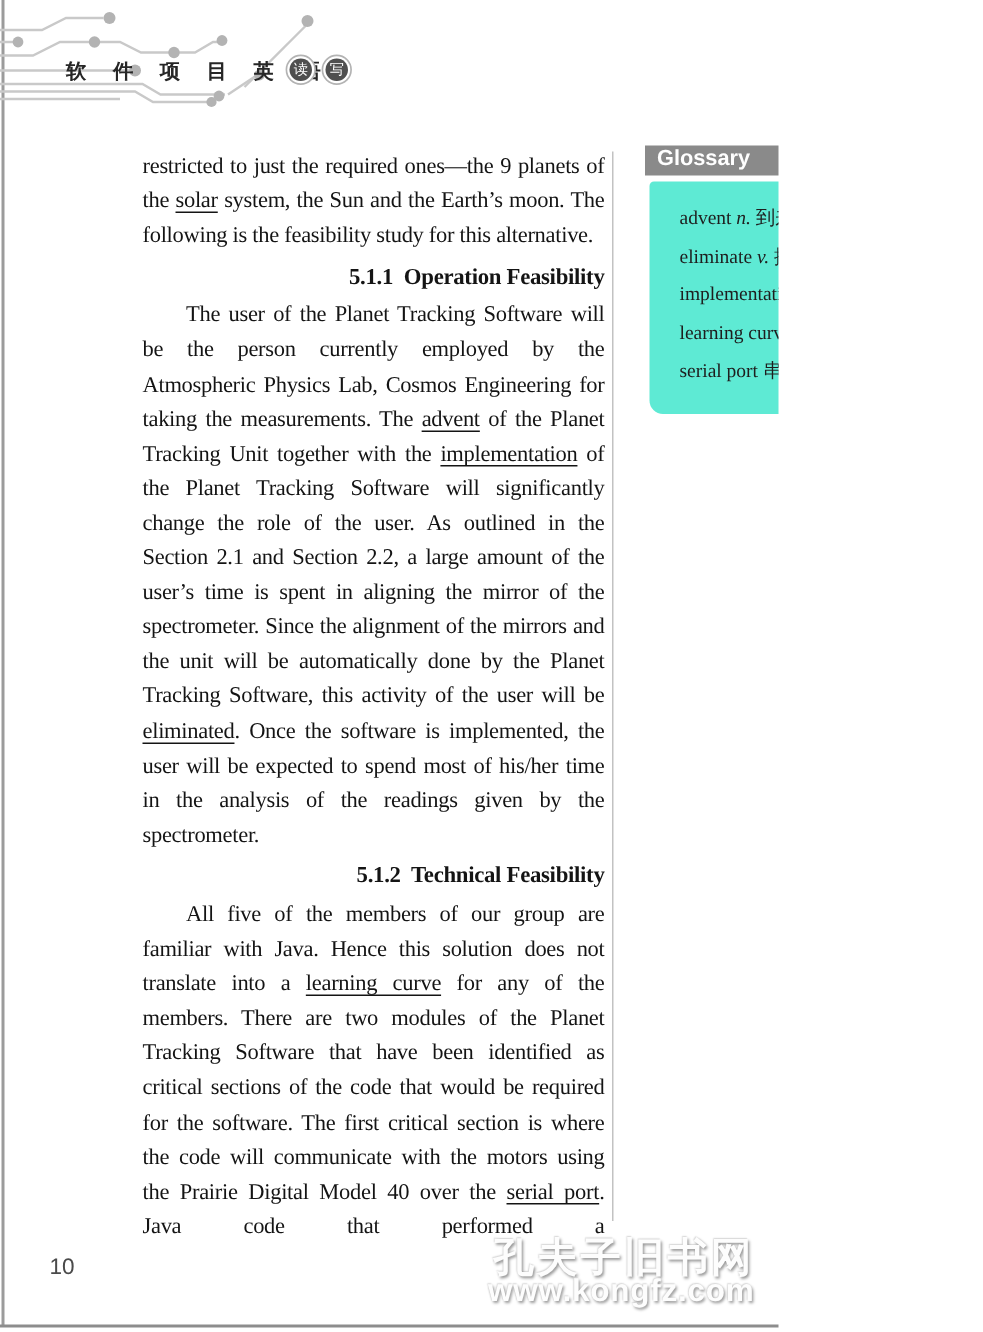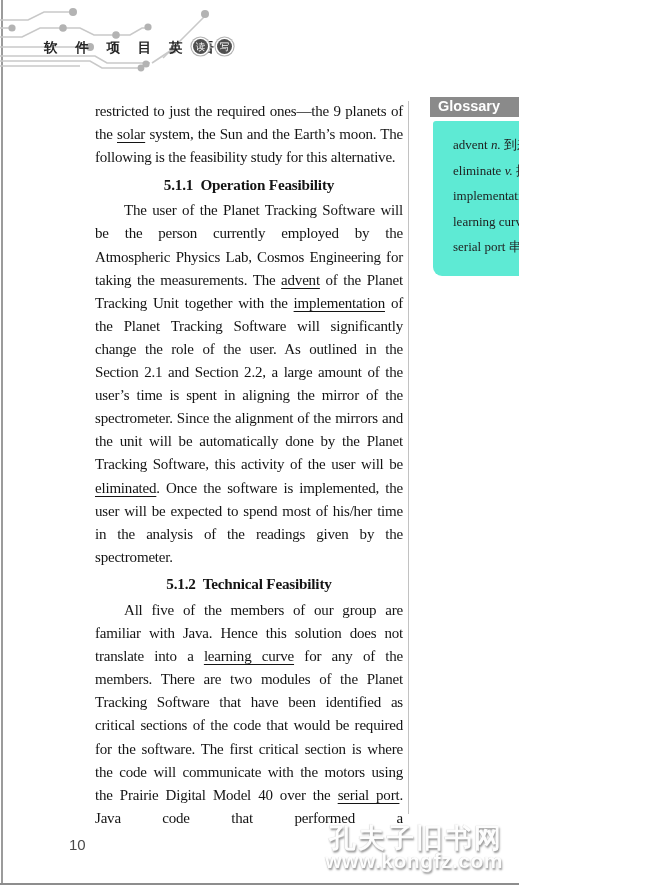"5.1.1 Operation Feasibility" .subhead { text-align: center -> right }
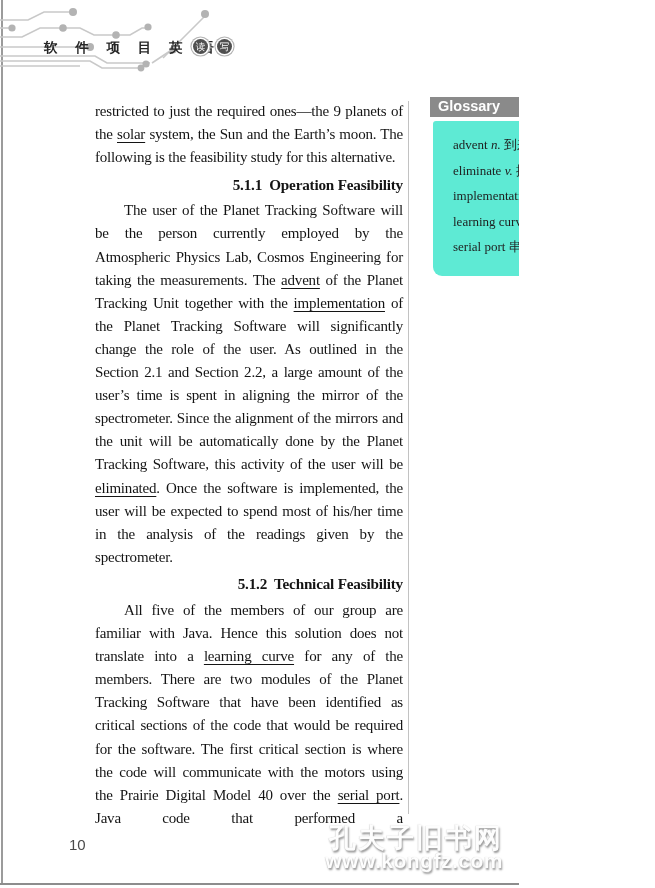"10" .page-num { margin-left: 36px -> none }
